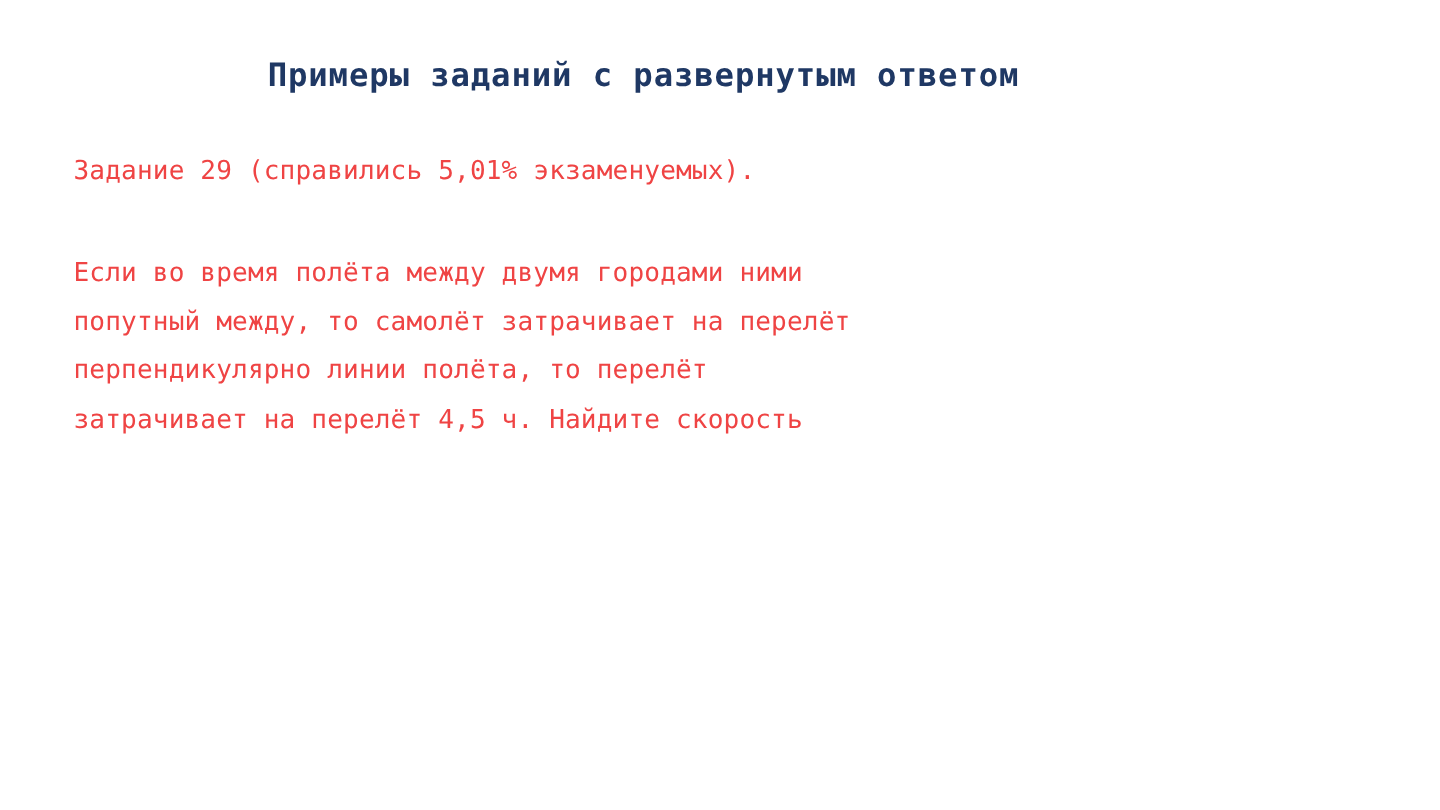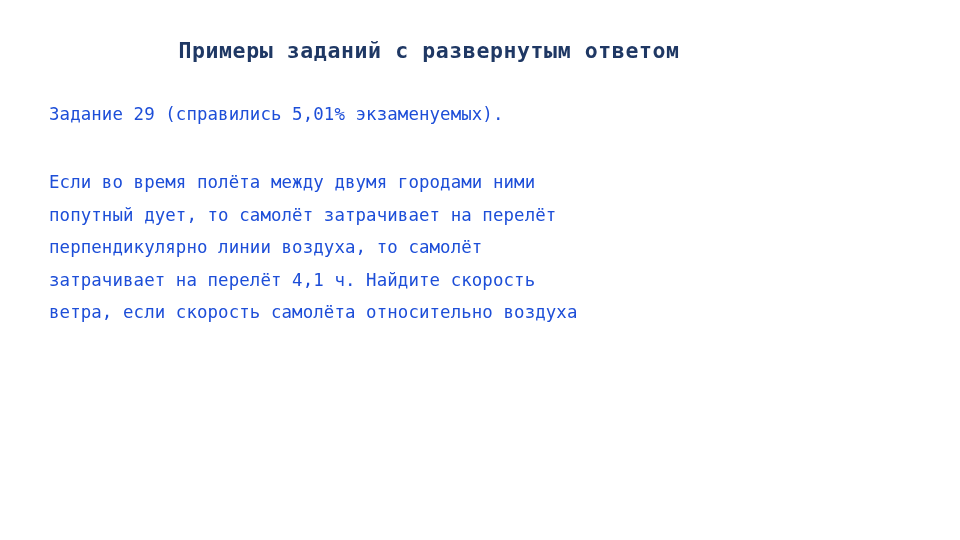"Задание 29 (справились 5,01%" .para { color: #1d4ed8 -> #ef4444 }
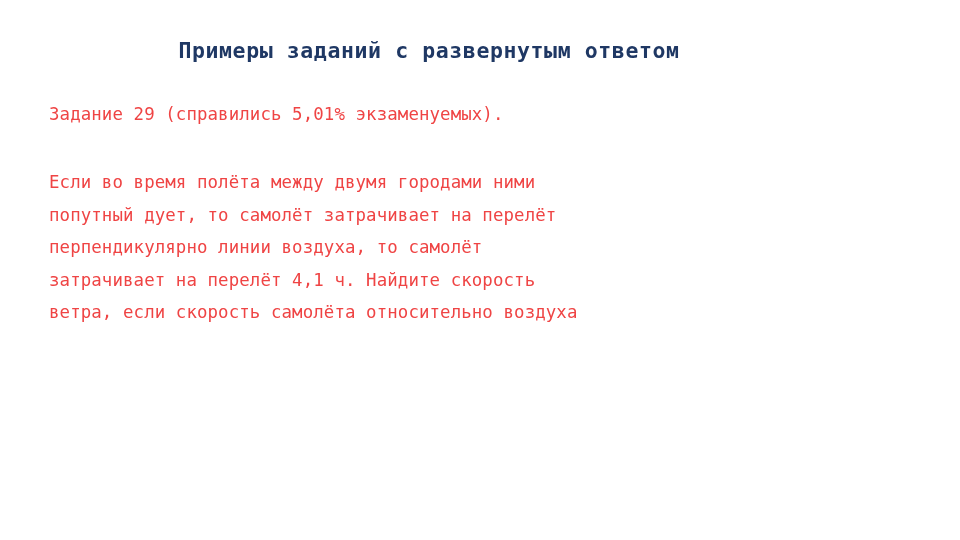"попутный дует, то самолёт затрачивает" span.line { text: дует -> между }
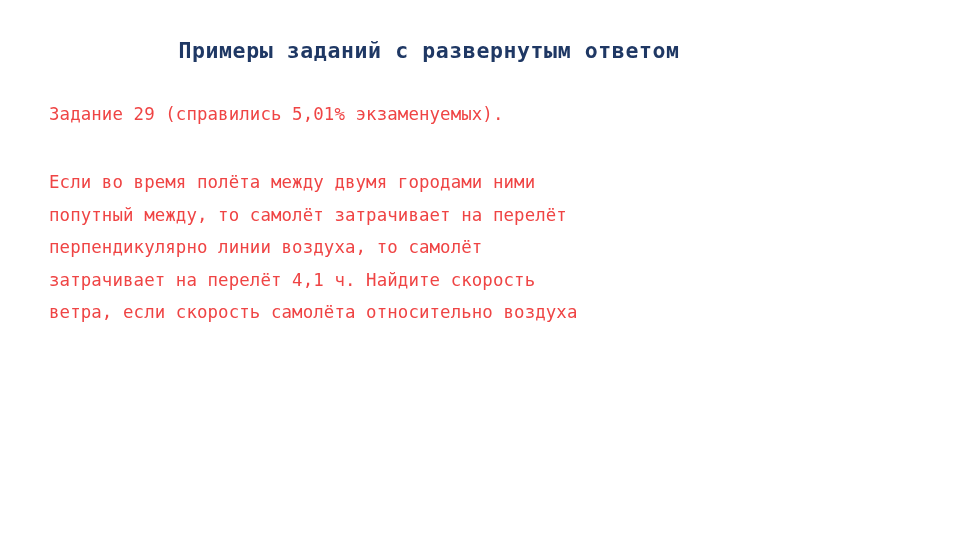"перпендикулярно линии воздуха, то" span.line { text: воздуха, то самолёт -> полёта, то перелёт }
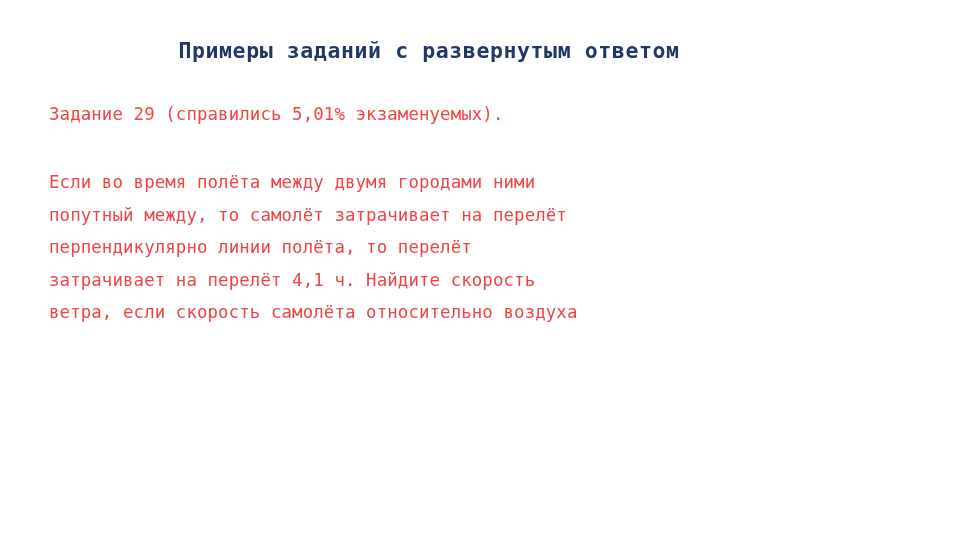"затрачивает на перелёт 4,1 ч." span.line { text: 4,1 -> 4,5 }
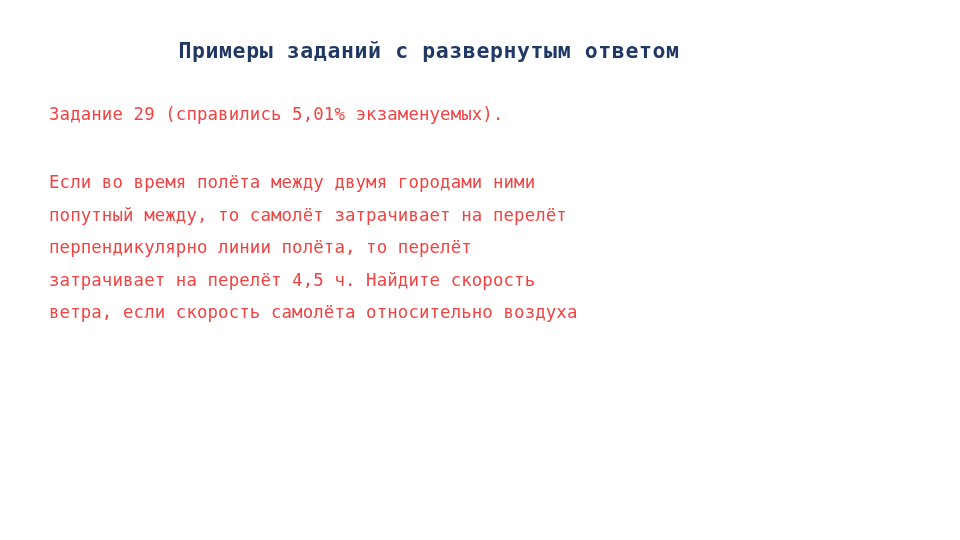"ветра, если скорость самолёта" span.line { html: <span>ветра, если скорость самолёта относительно воздуха</span> -> none }
